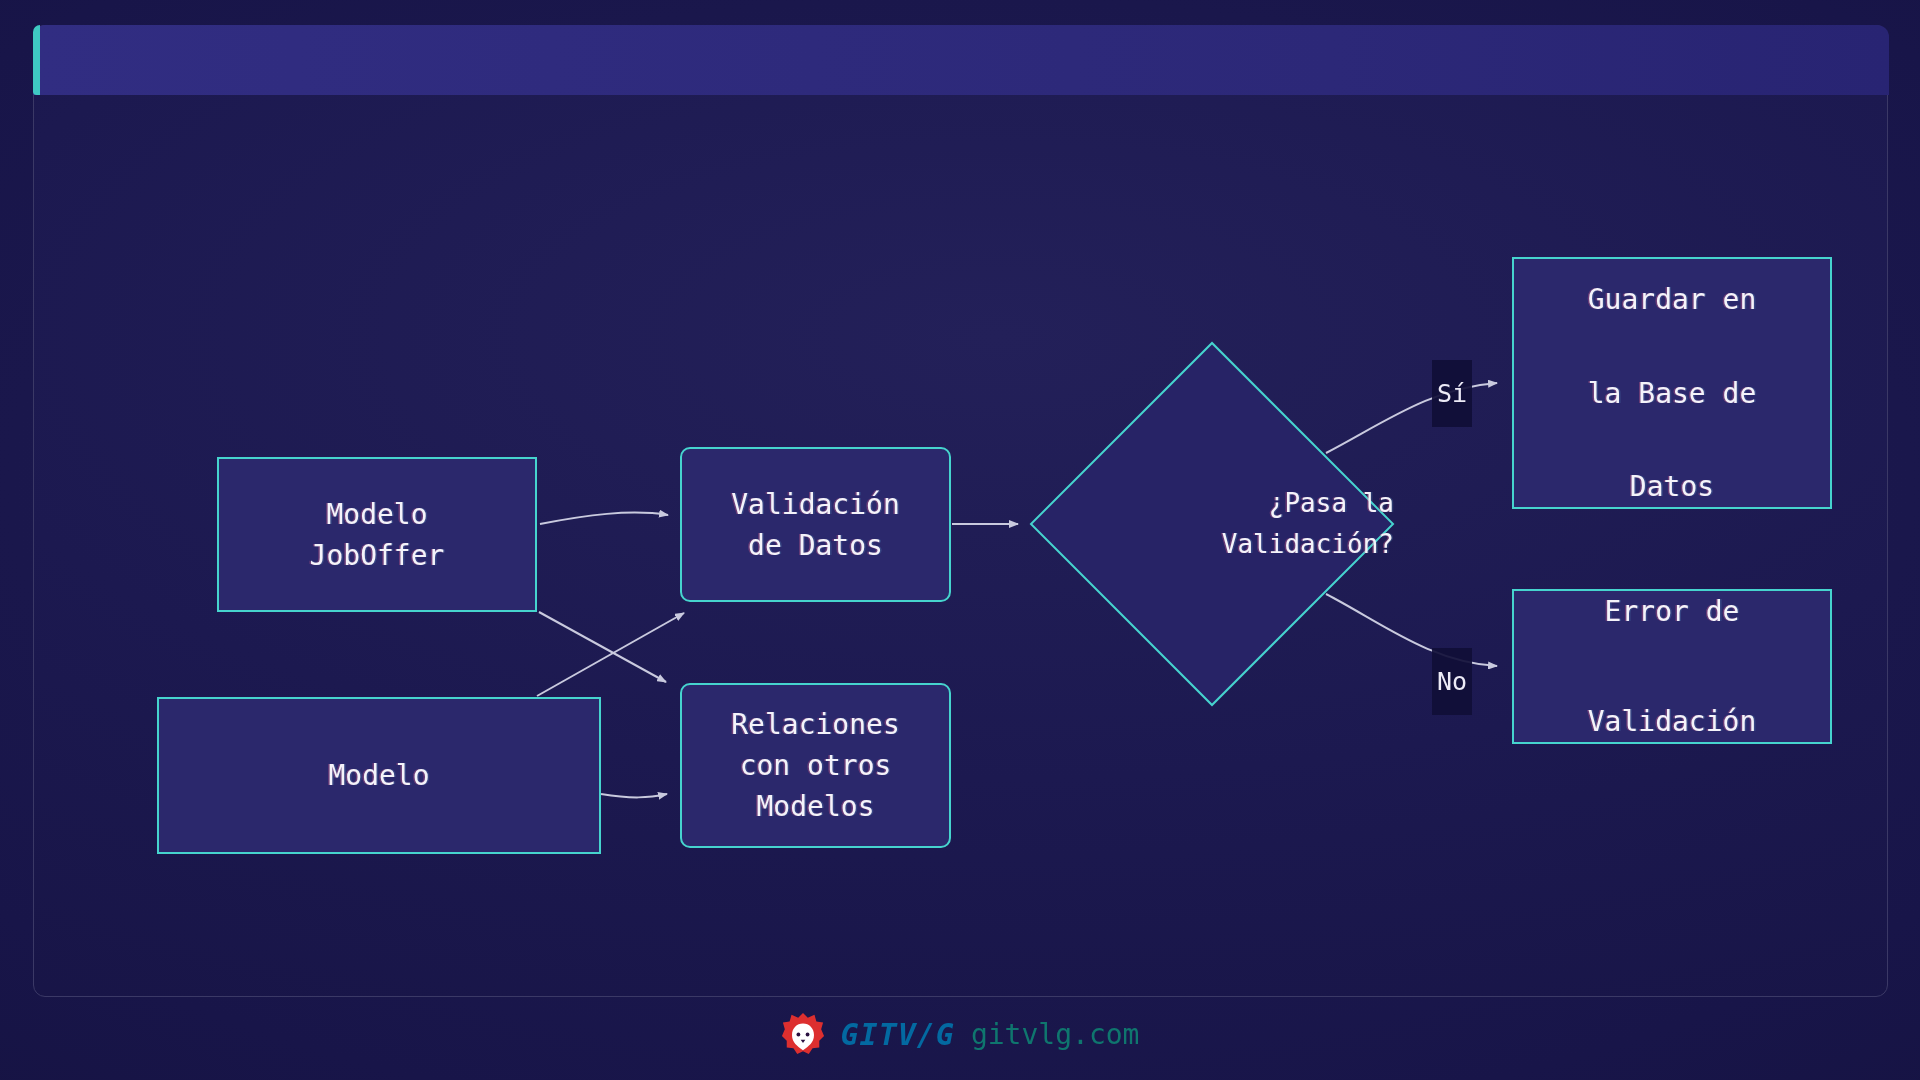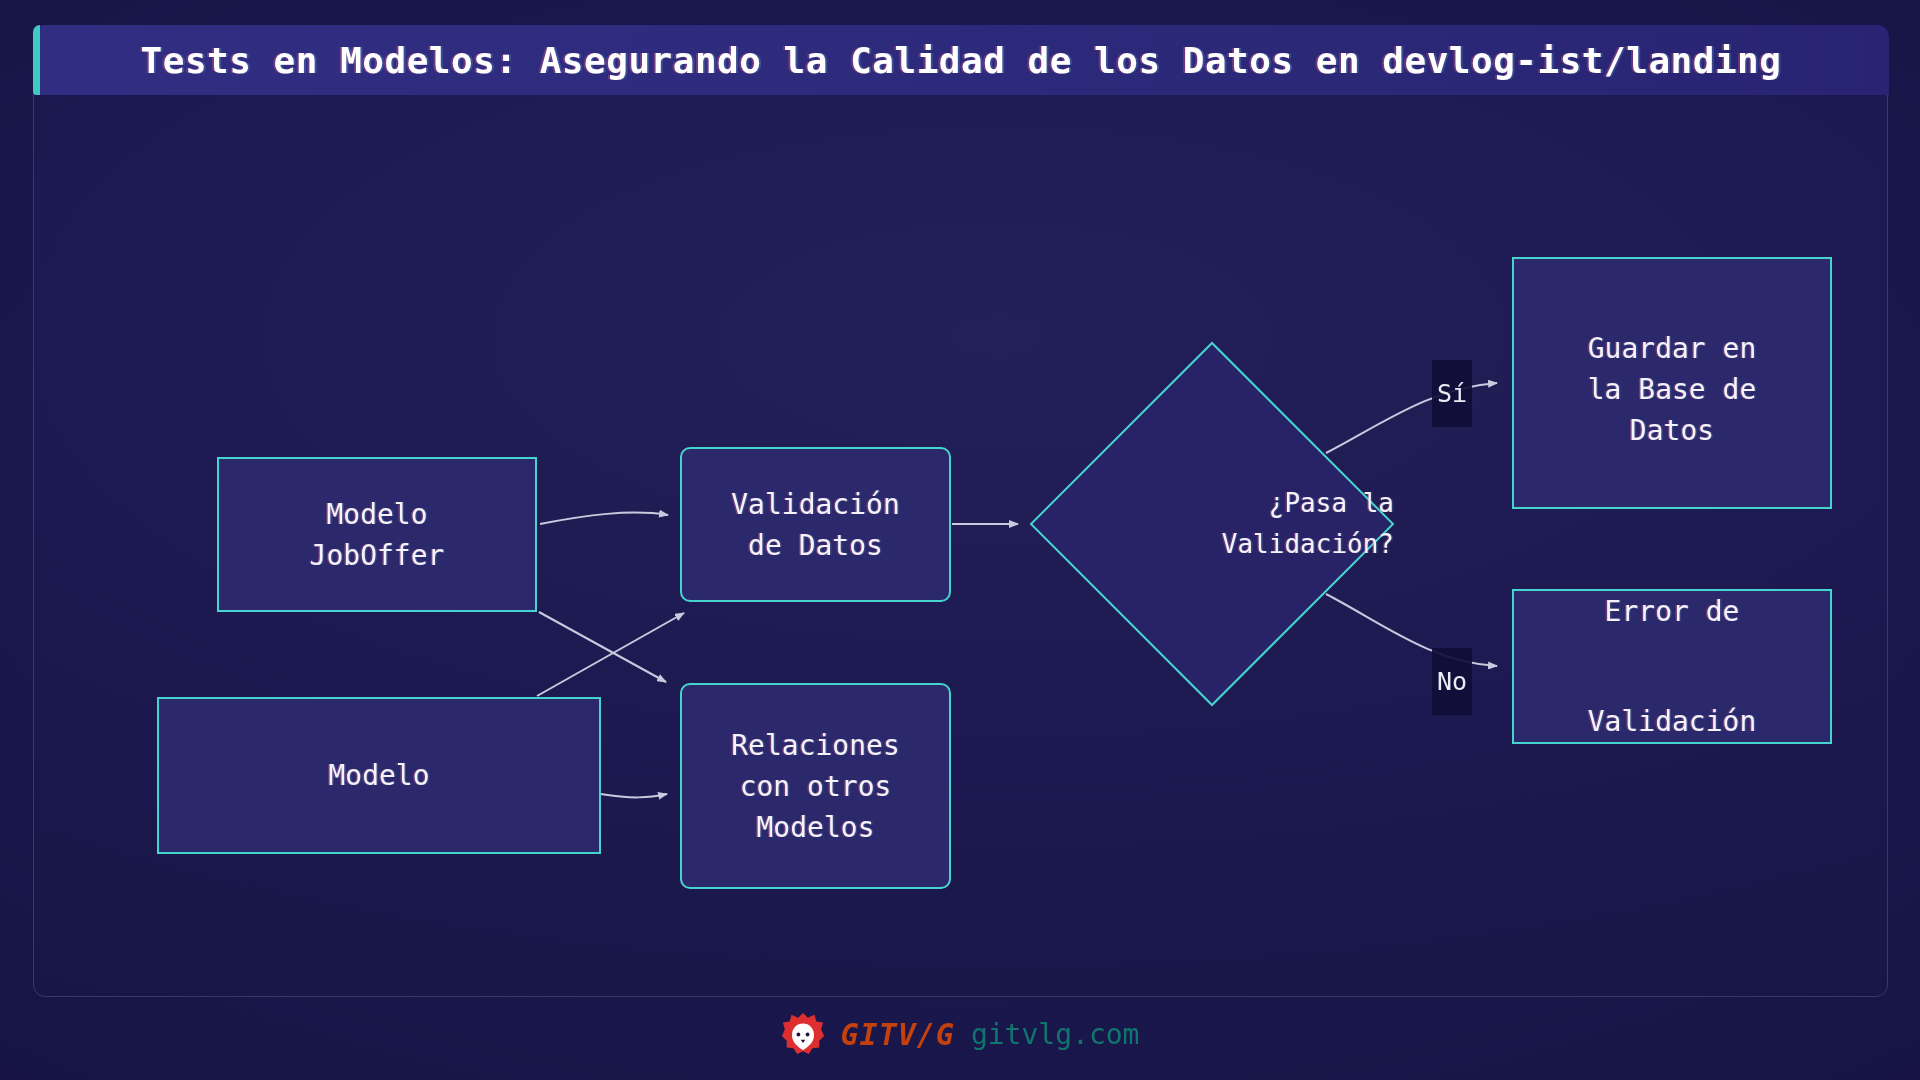"Tests en Modelos: Asegurando la" h1.title { html: <h1>Tests en Modelos: Asegurando la Calidad de los Datos en devlog-ist/landing</h1> -> none }
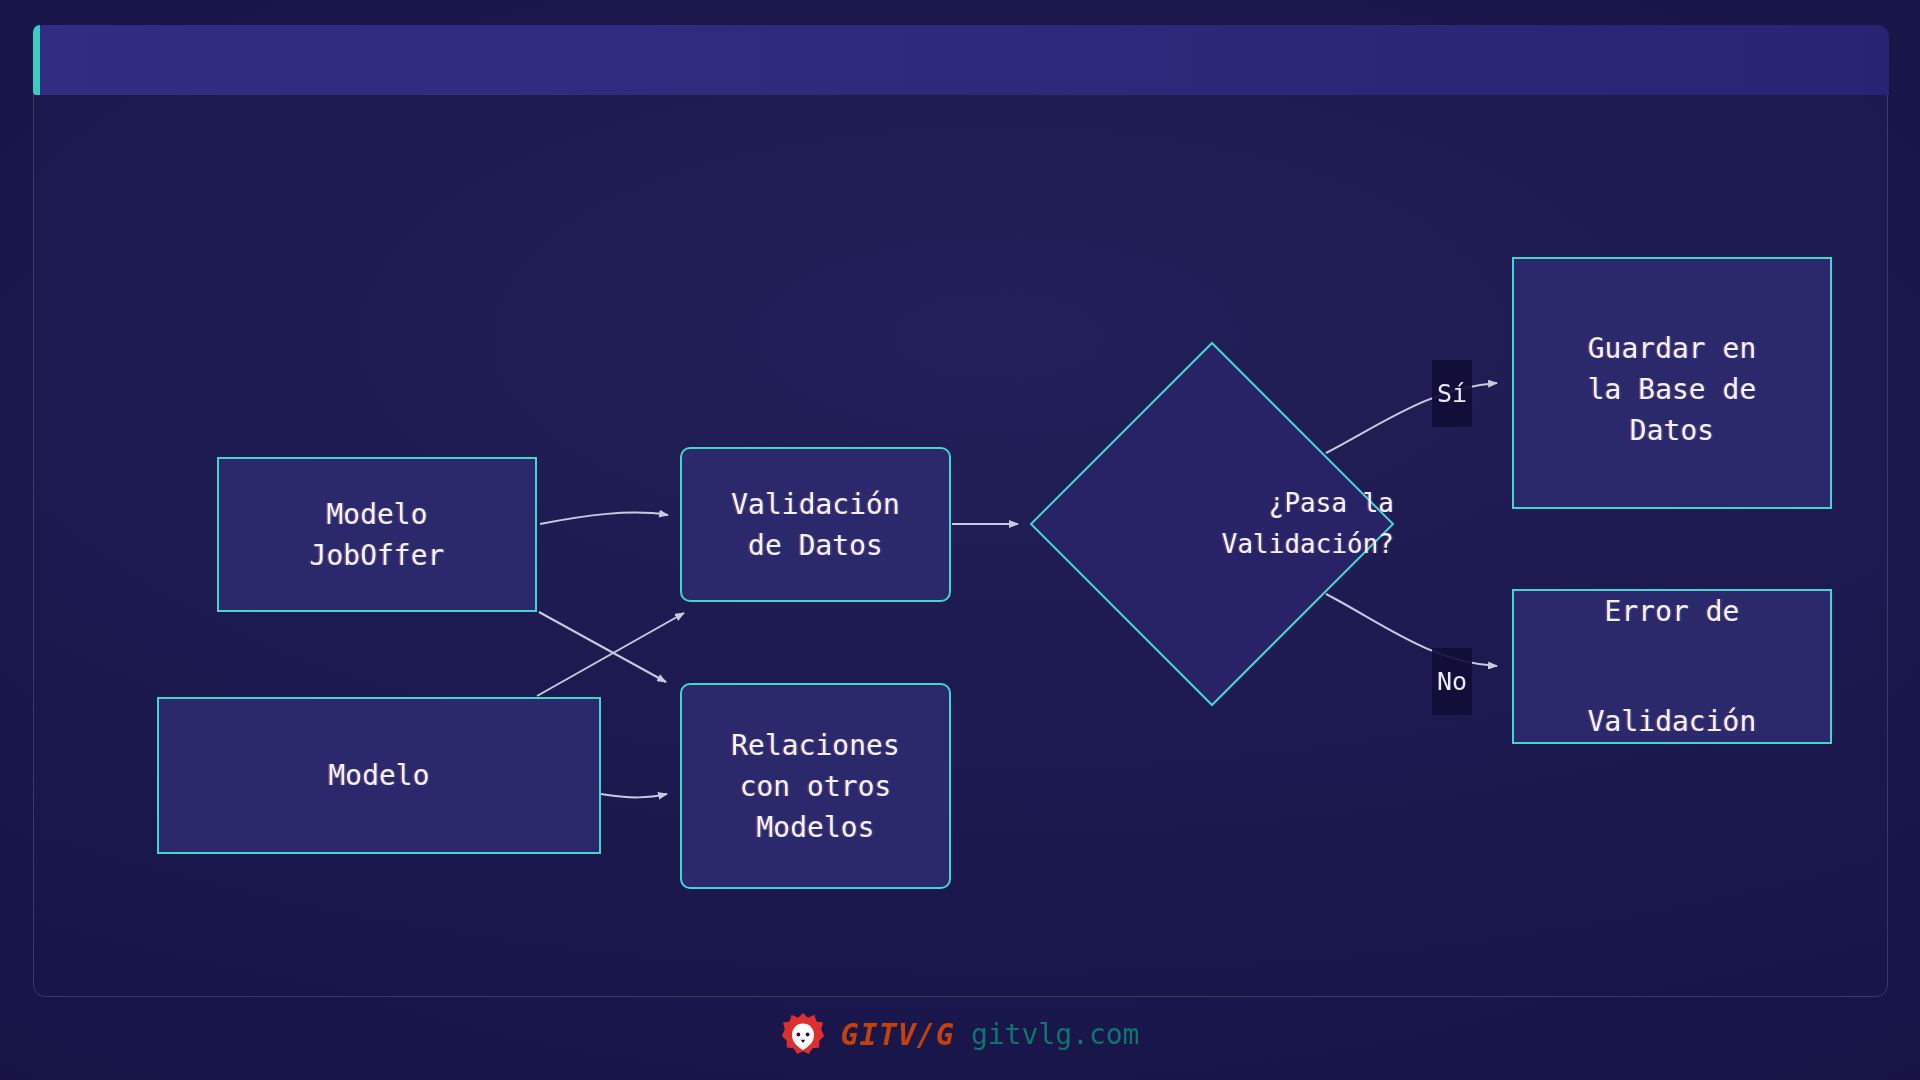"Guardar en" .node.top-align { justify-content: center -> space-between; padding-top: 12px -> 20px }
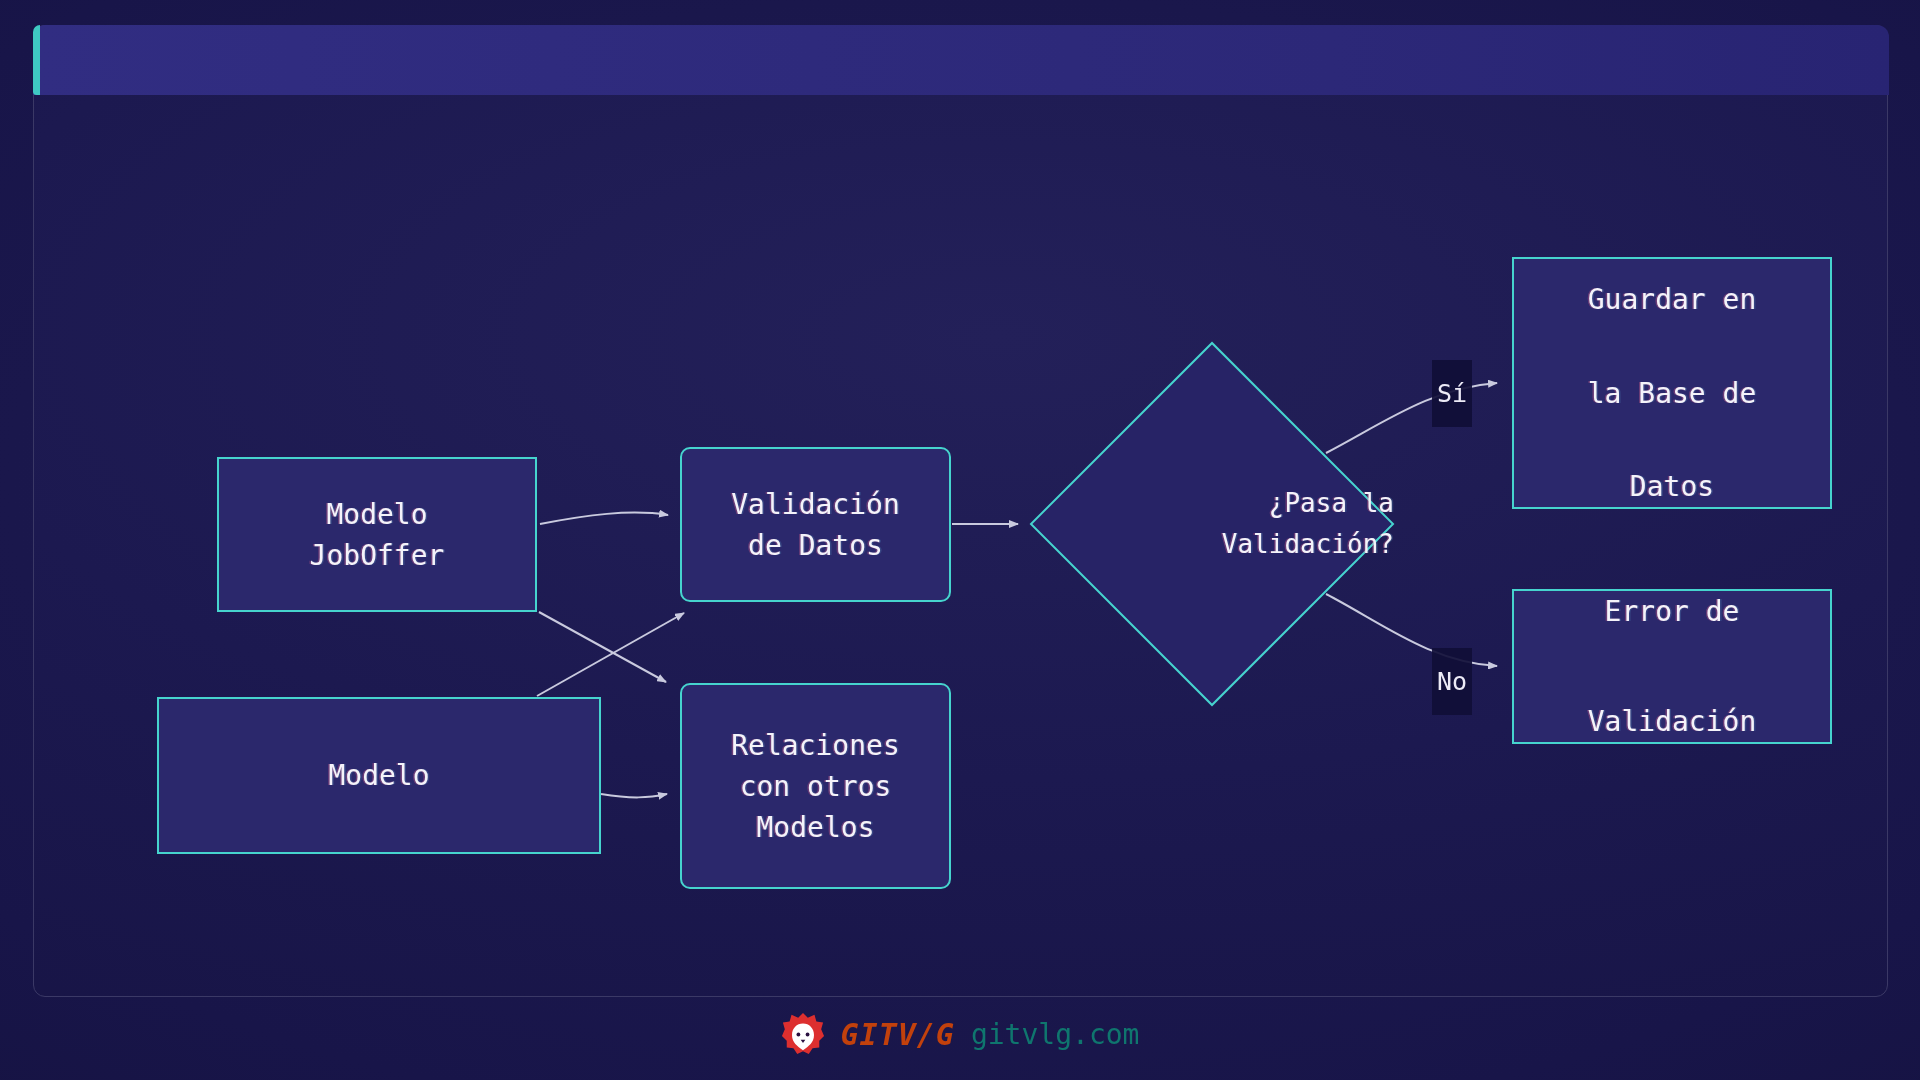"Relaciones" .n-relaciones { height: 206px -> 165px }
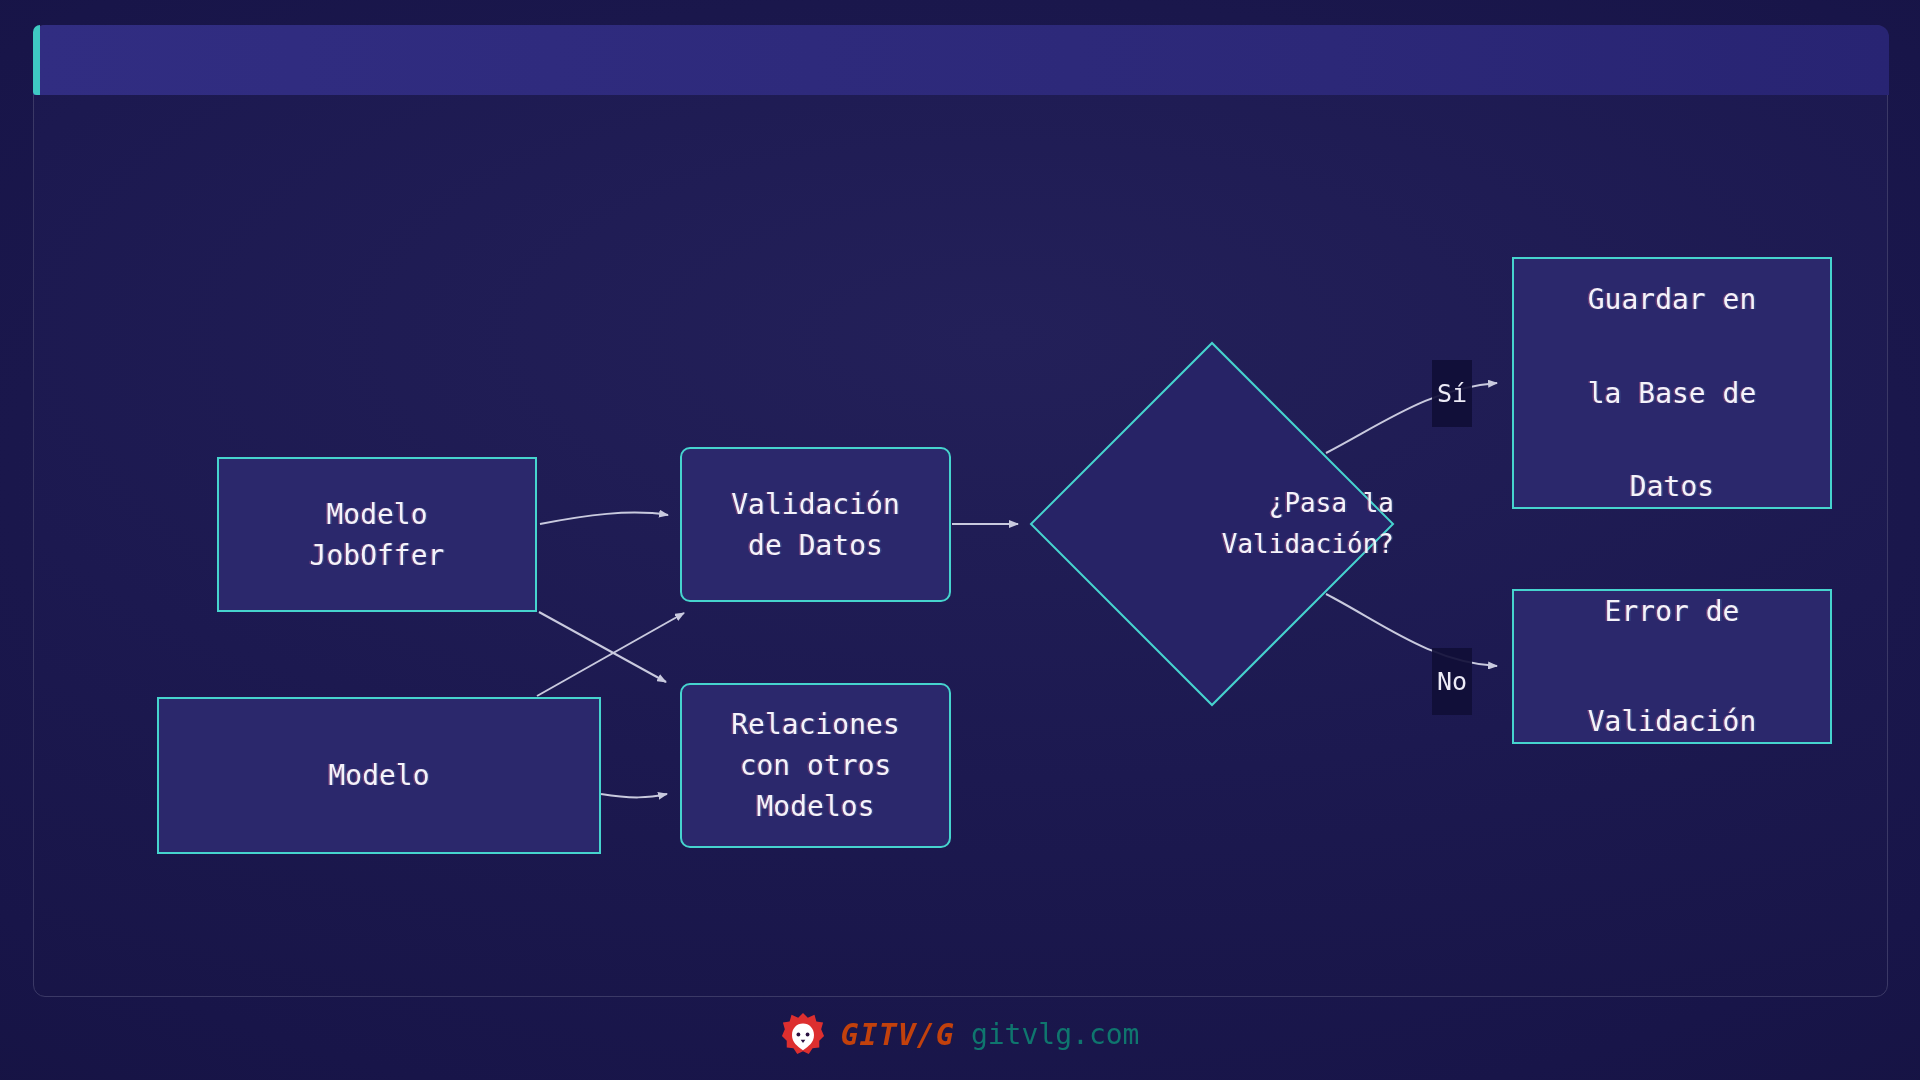"GITV/G" .brand { color: #c2410c -> #0369a1 }
